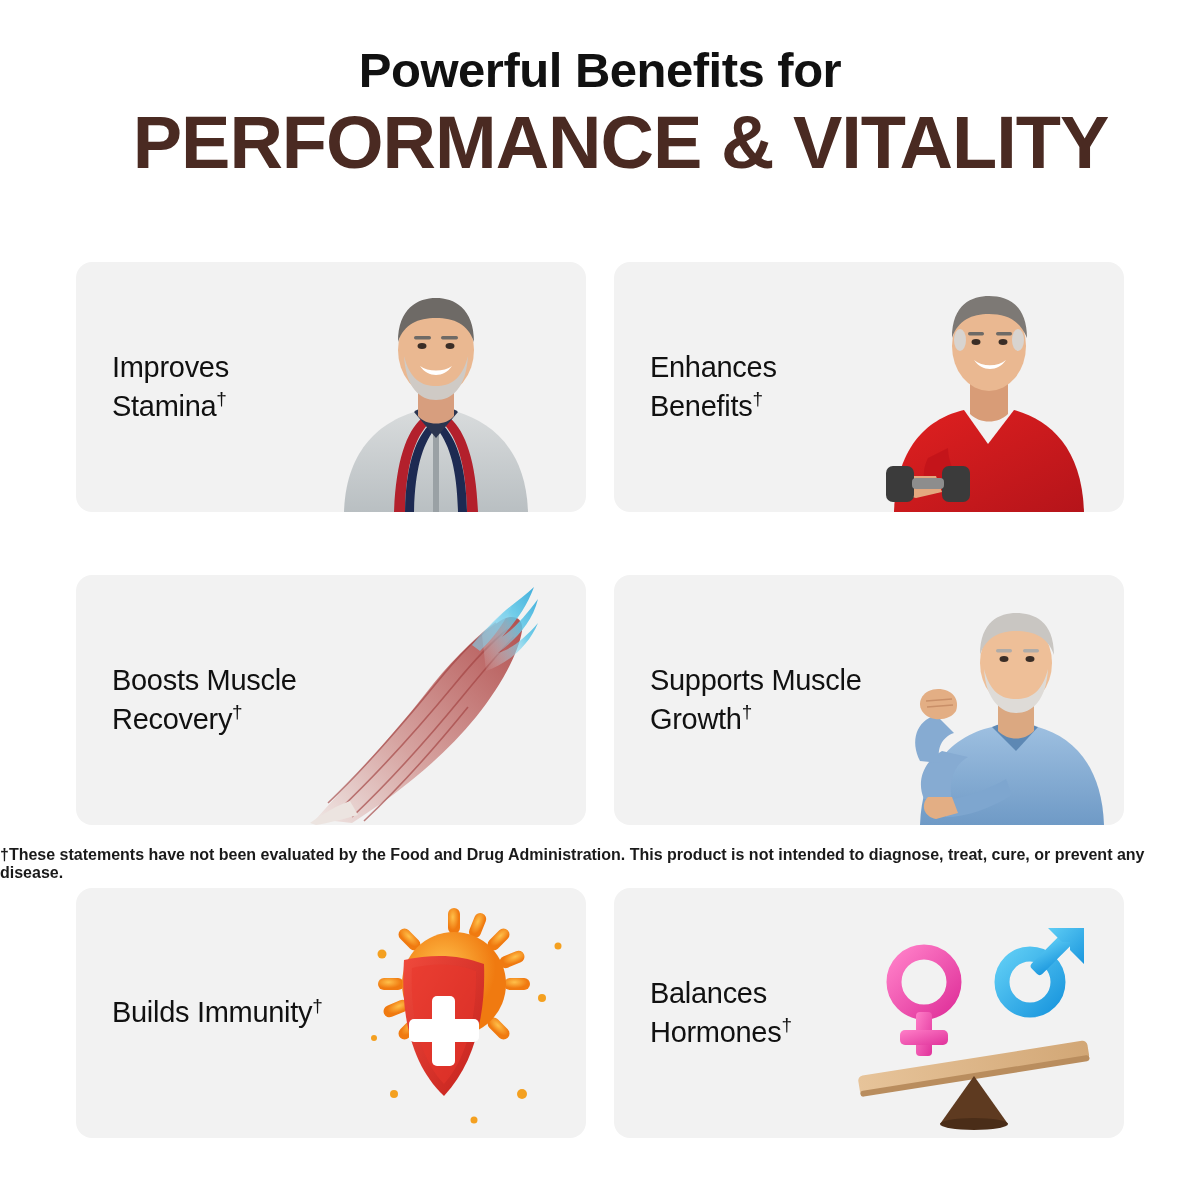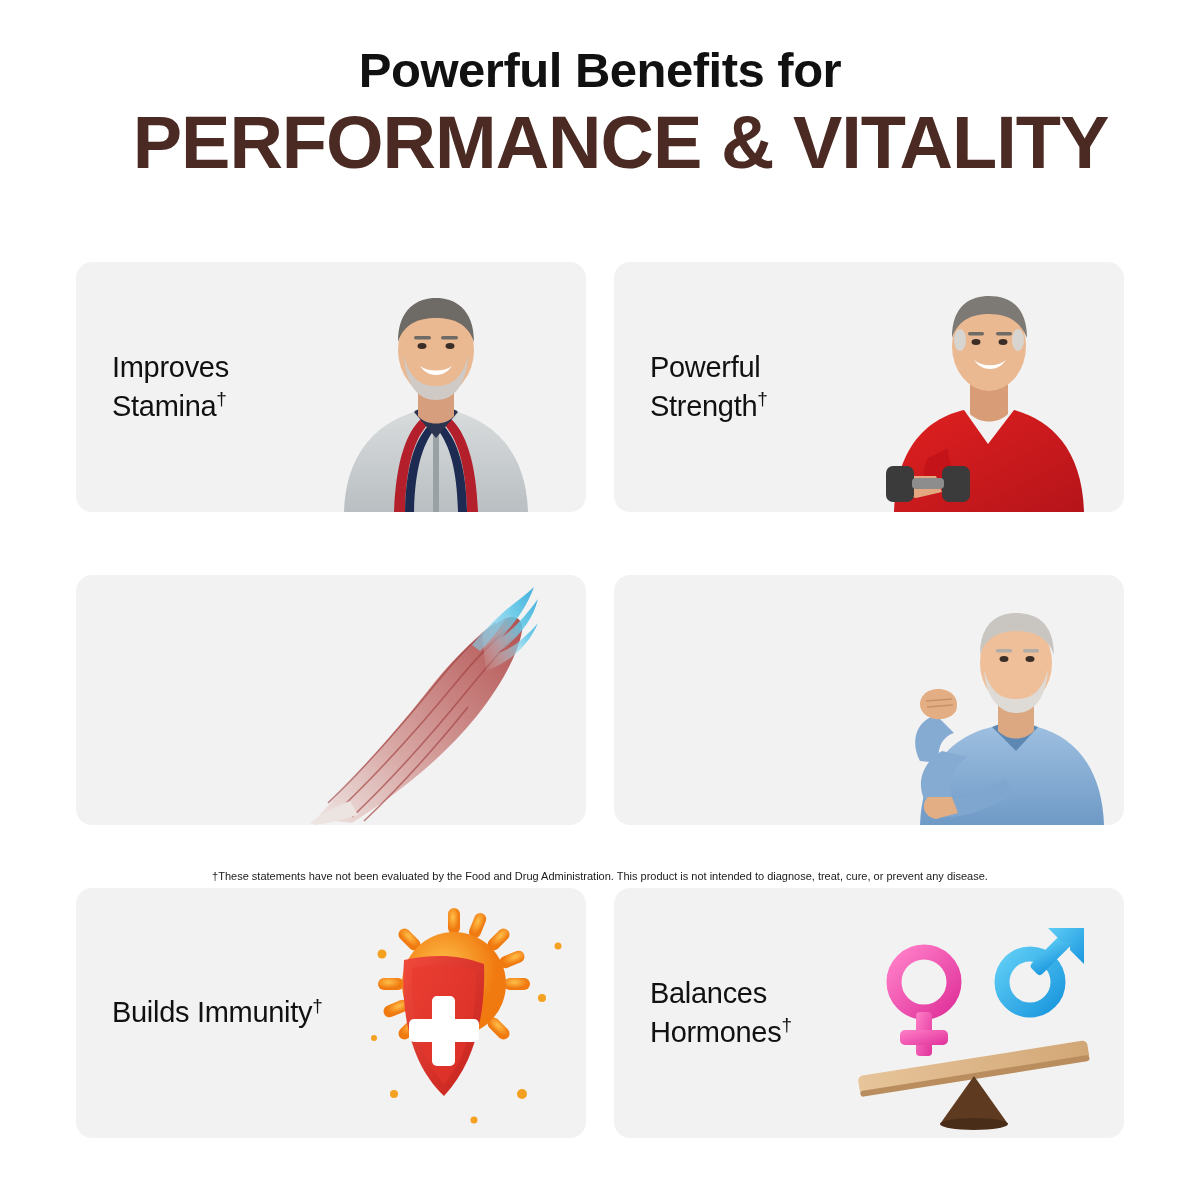"Powerful Strength" span { text: Powerful Strength -> Enhances Benefits }
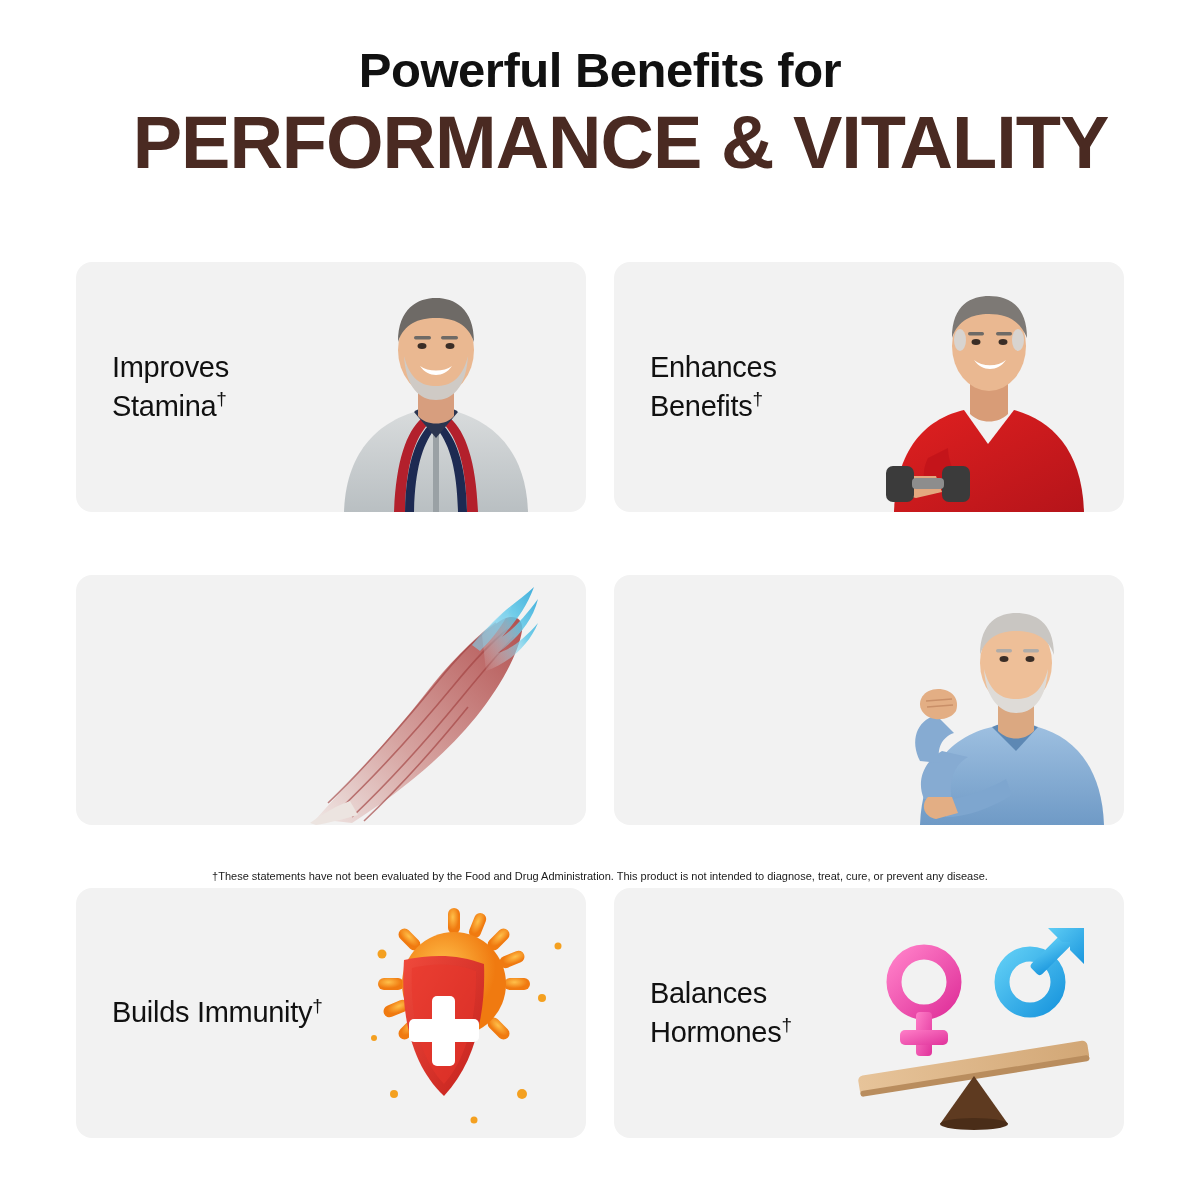"Boosts Muscle Recovery†" div.card-label { html: none -> <div> <span>Boosts Muscle Recovery</span><sup>†</sup> </div> }
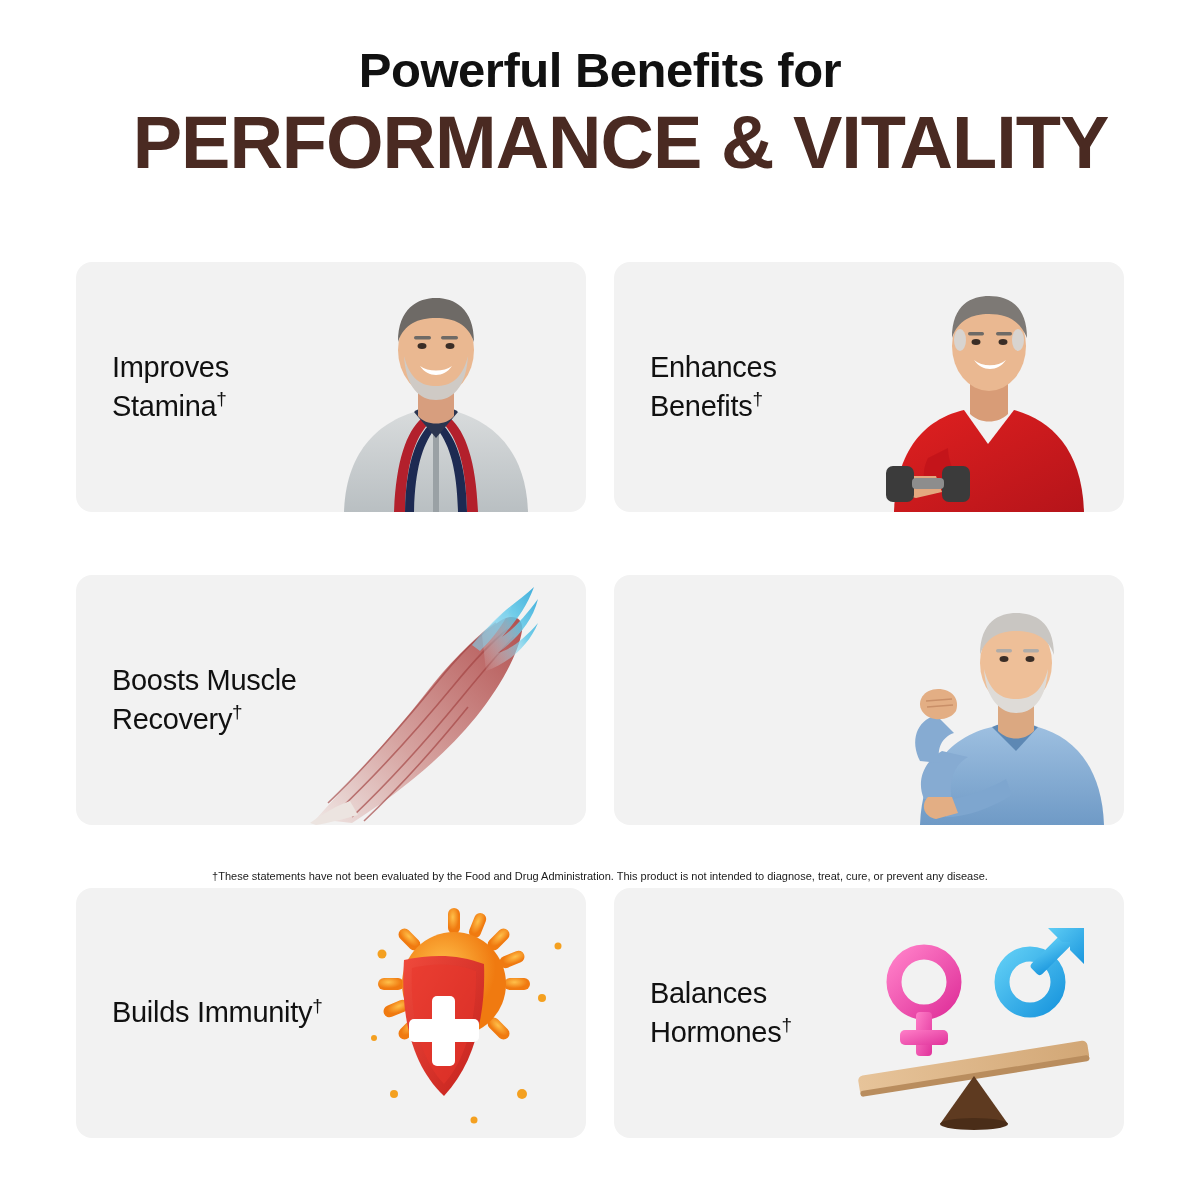"Supports Muscle Growth†" div.card-label { html: none -> <div> <span>Supports Muscle Growth</span><sup>†</sup> </div> }
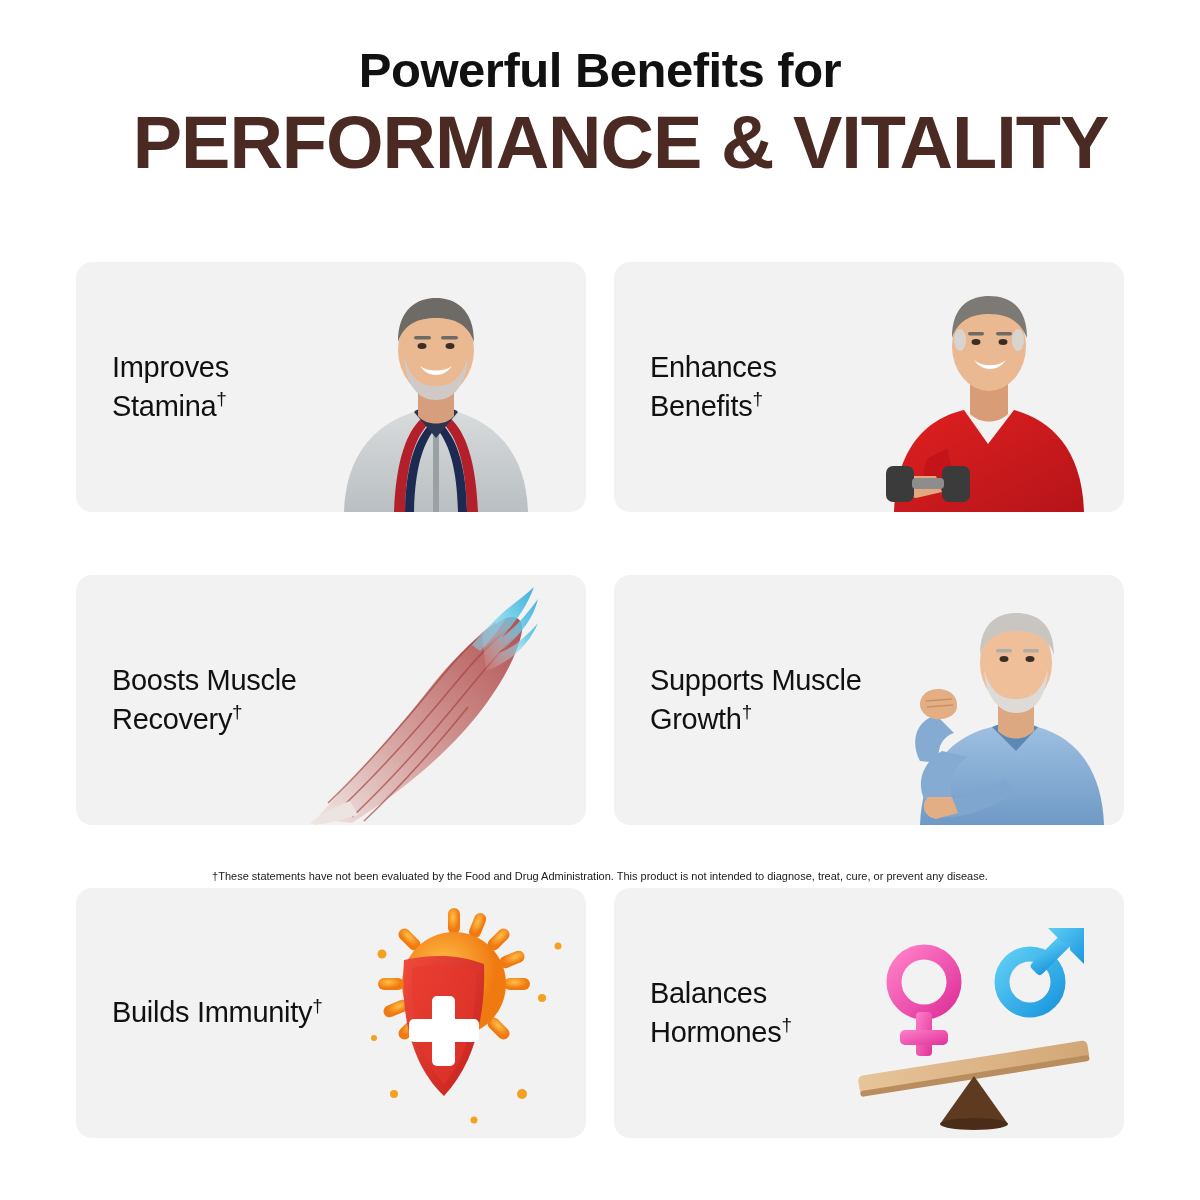"†These statements have not been" .footnote { font-size: 11px -> 16px; font-weight: none -> bold; text-align: center -> left }
